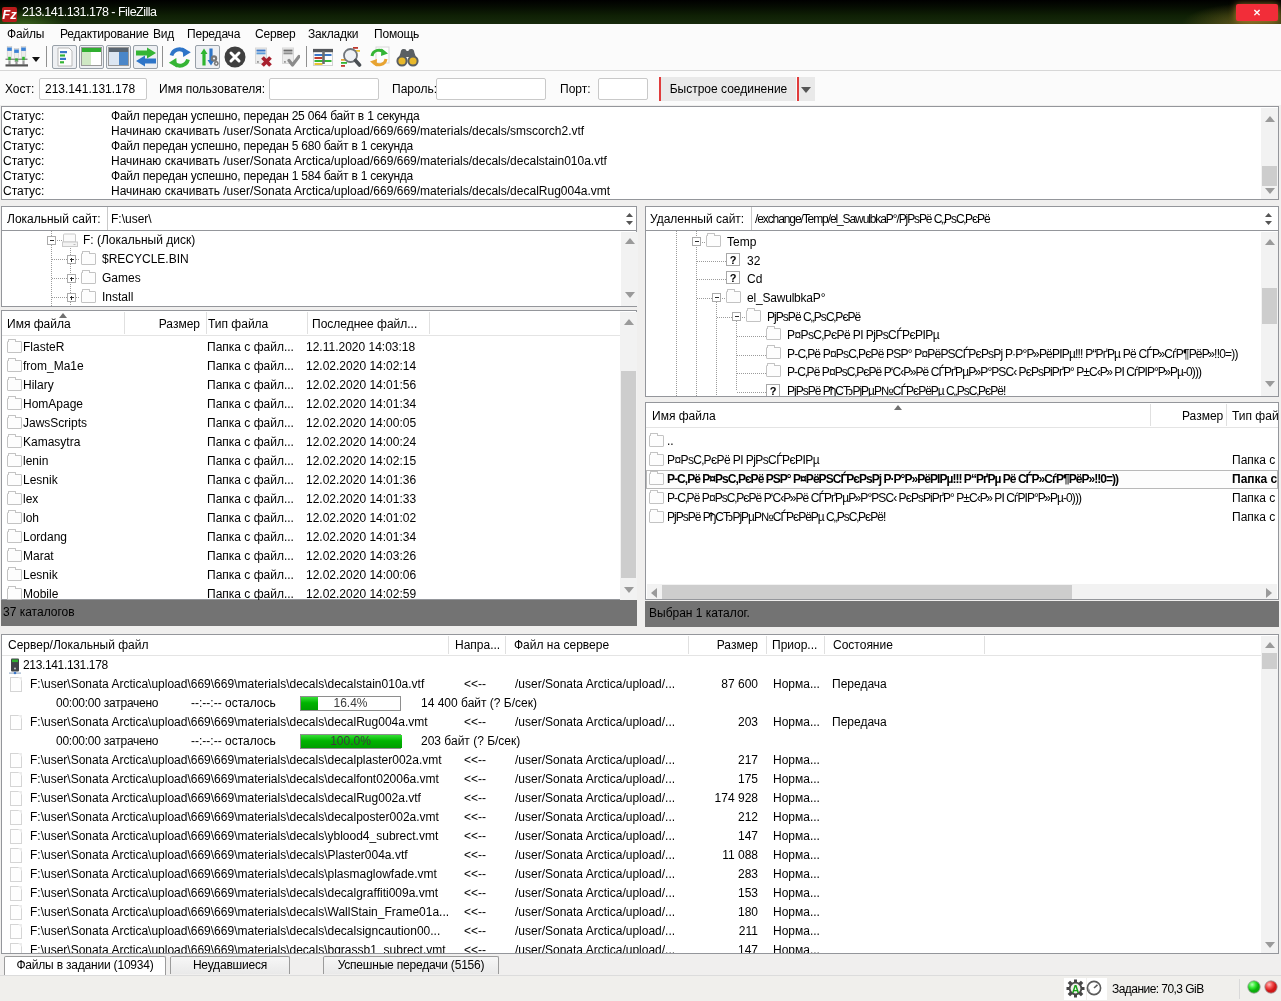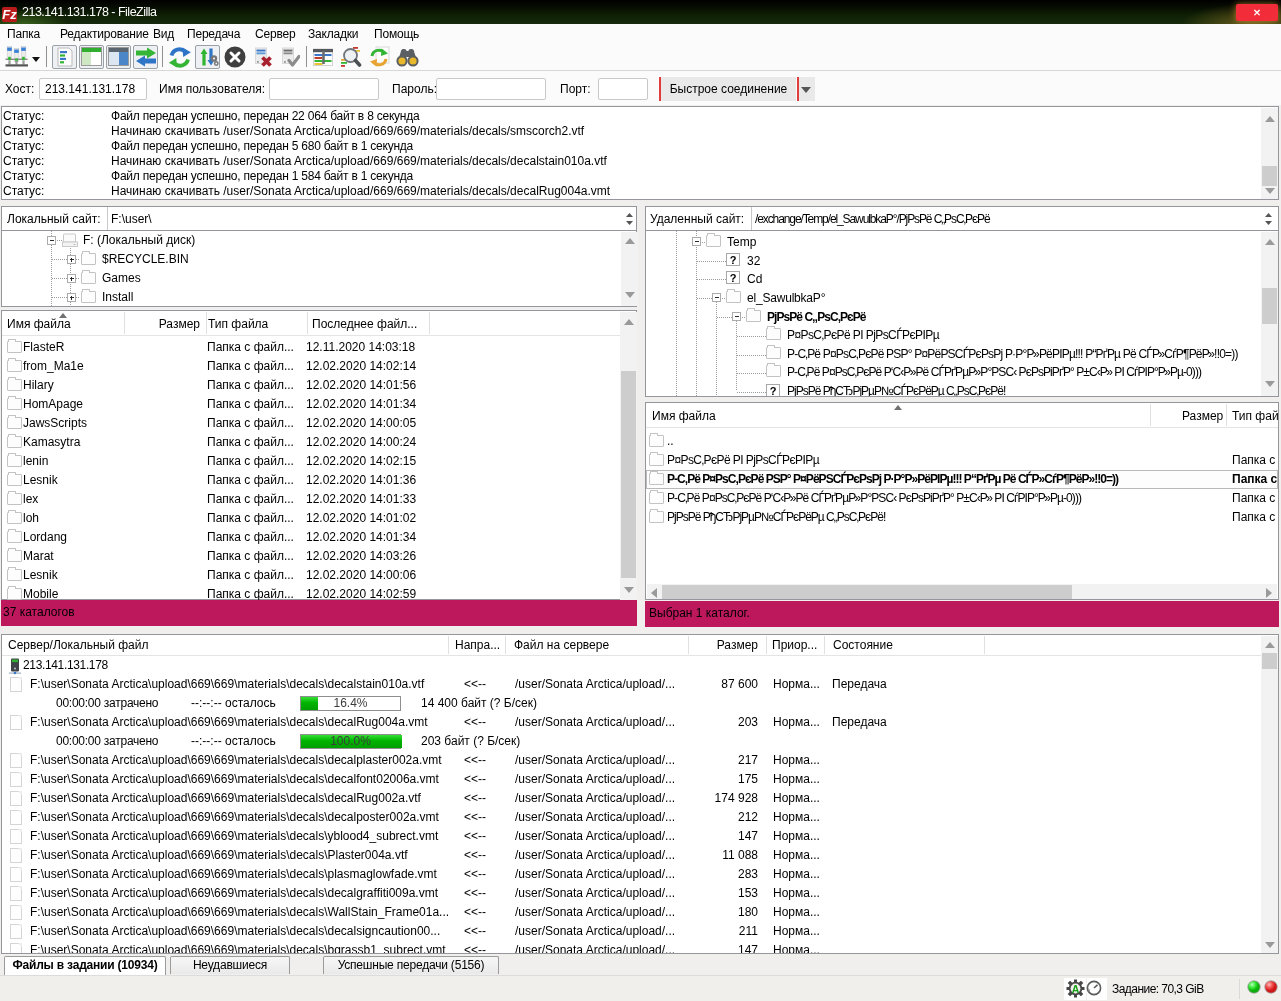"Папка" span { text: Папка -> Файлы }
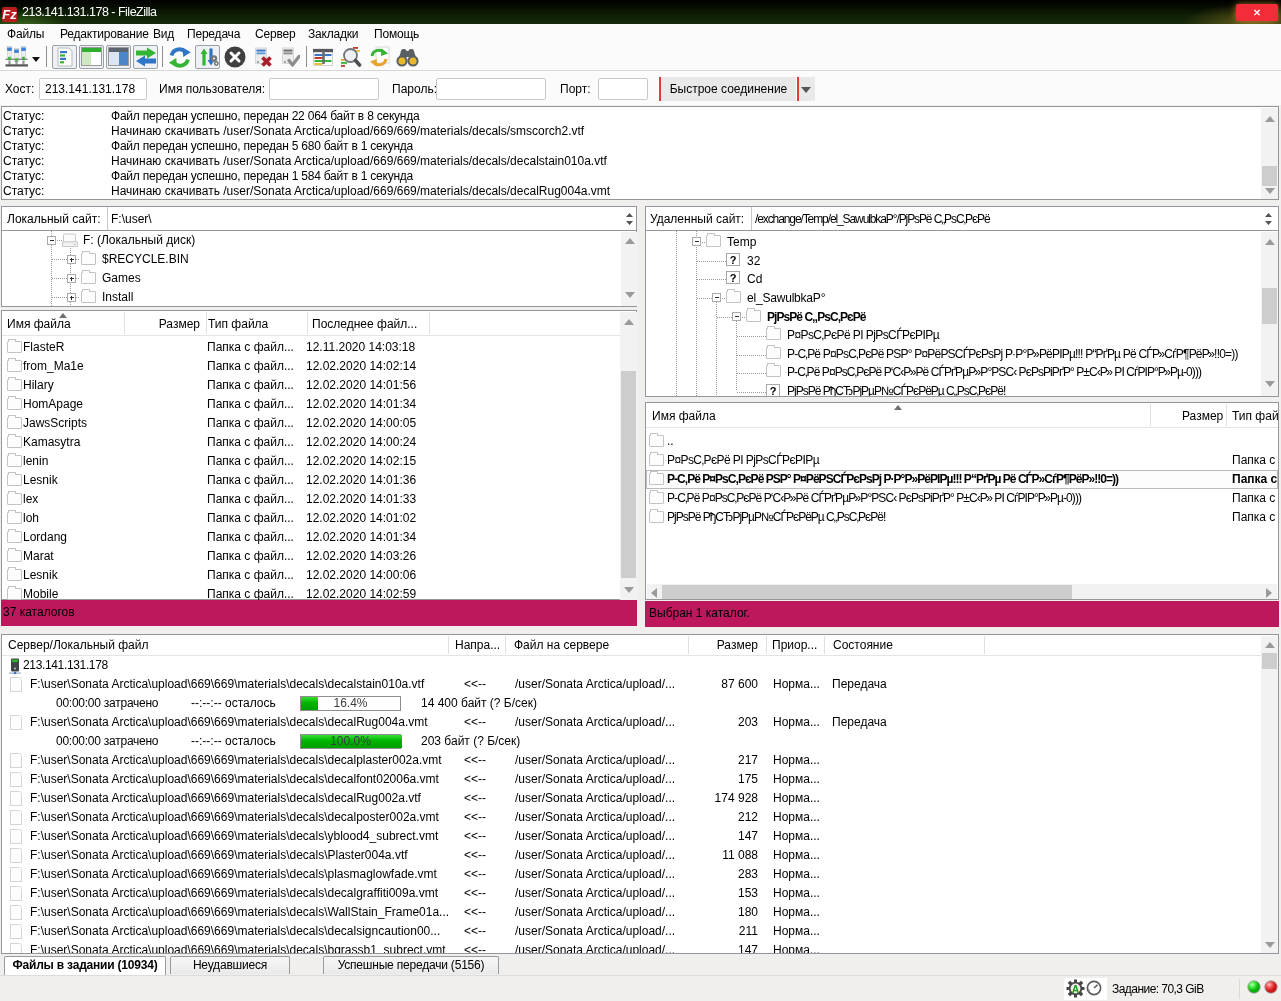"Файл передан успешно, передан 22" span.msg { text: 22 064 байт в 8 -> 25 064 байт в 1 }
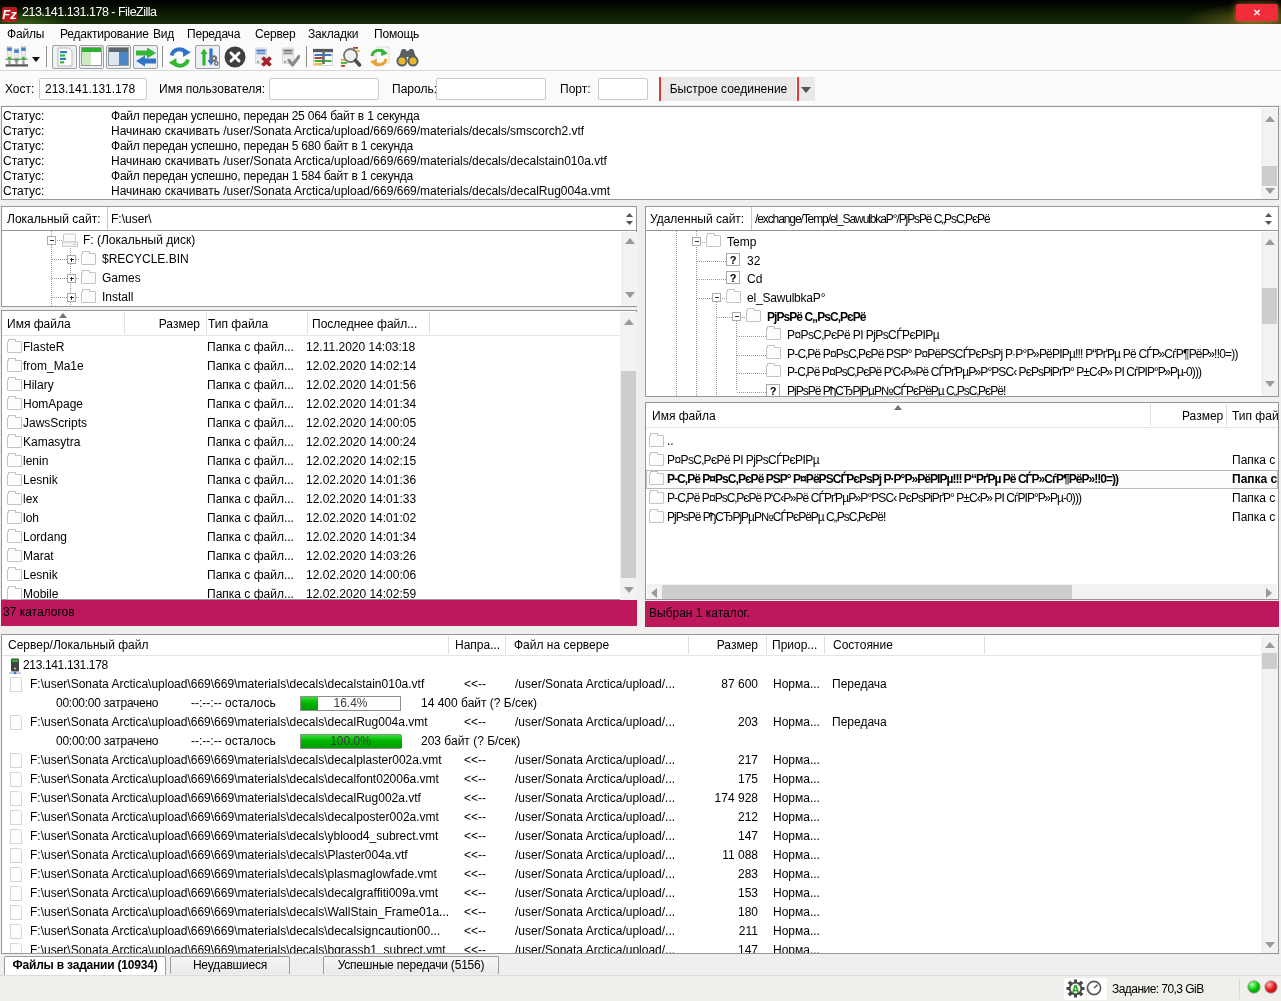"РјРѕРё С„РѕС‚РєРё" div.trow { font-weight: bold -> normal }
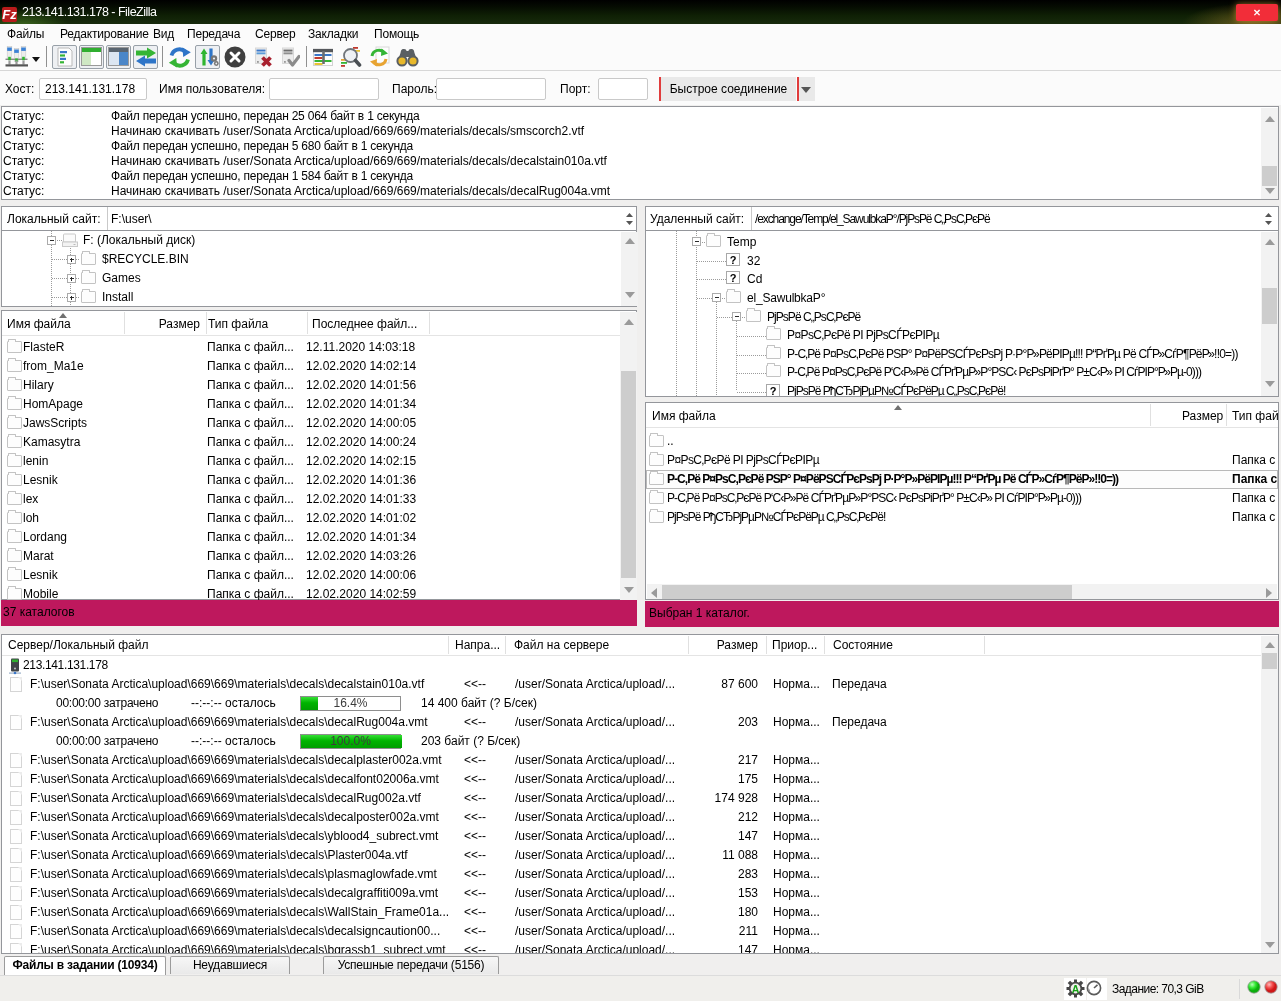"37 каталогов" .pstatus { background: #be185d -> #737373 }
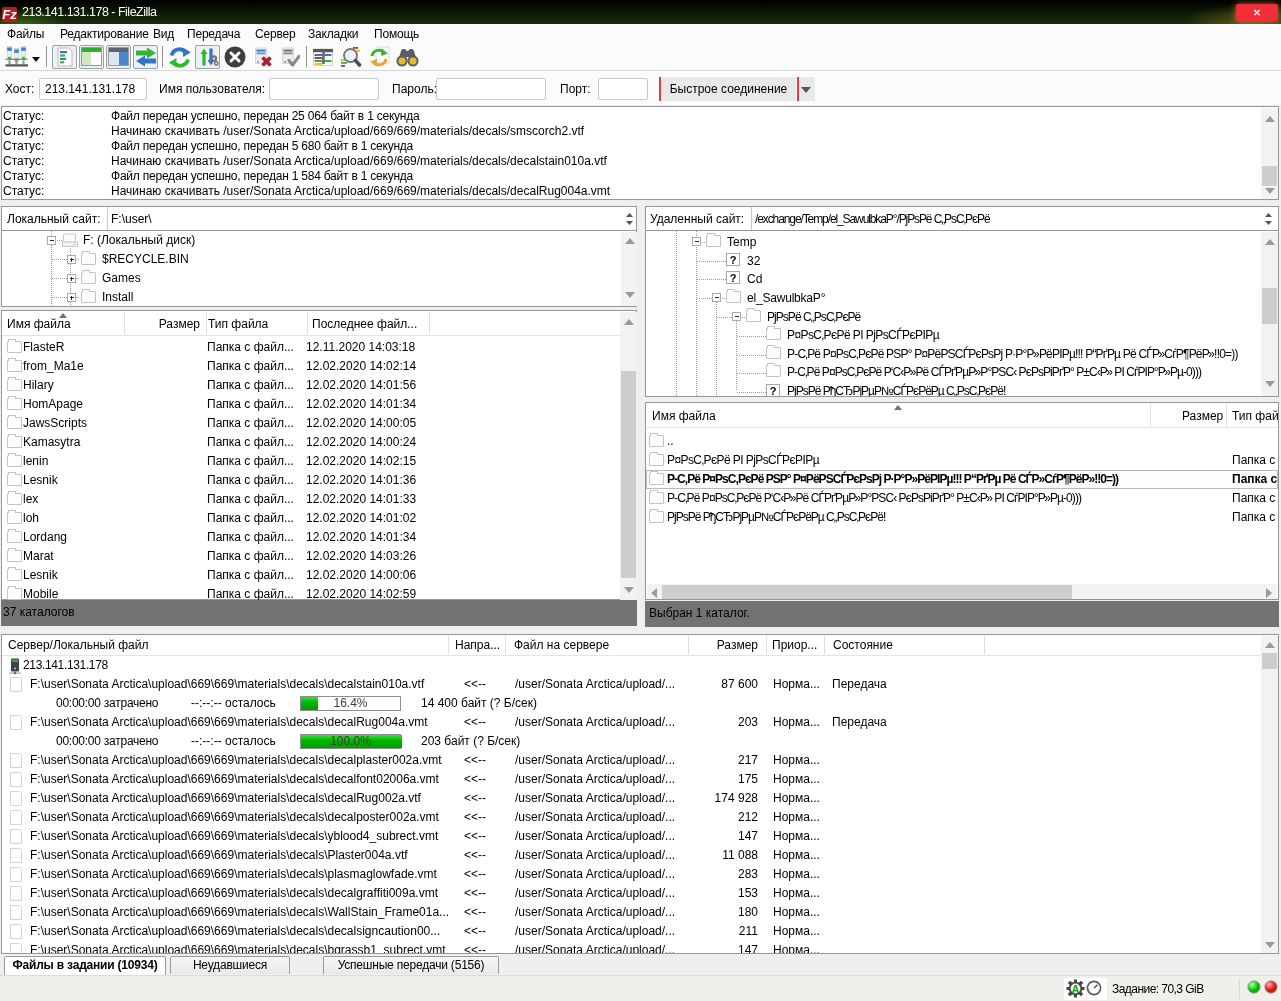"Файлы в задании (10934)" div.tab { font-weight: bold -> normal }
